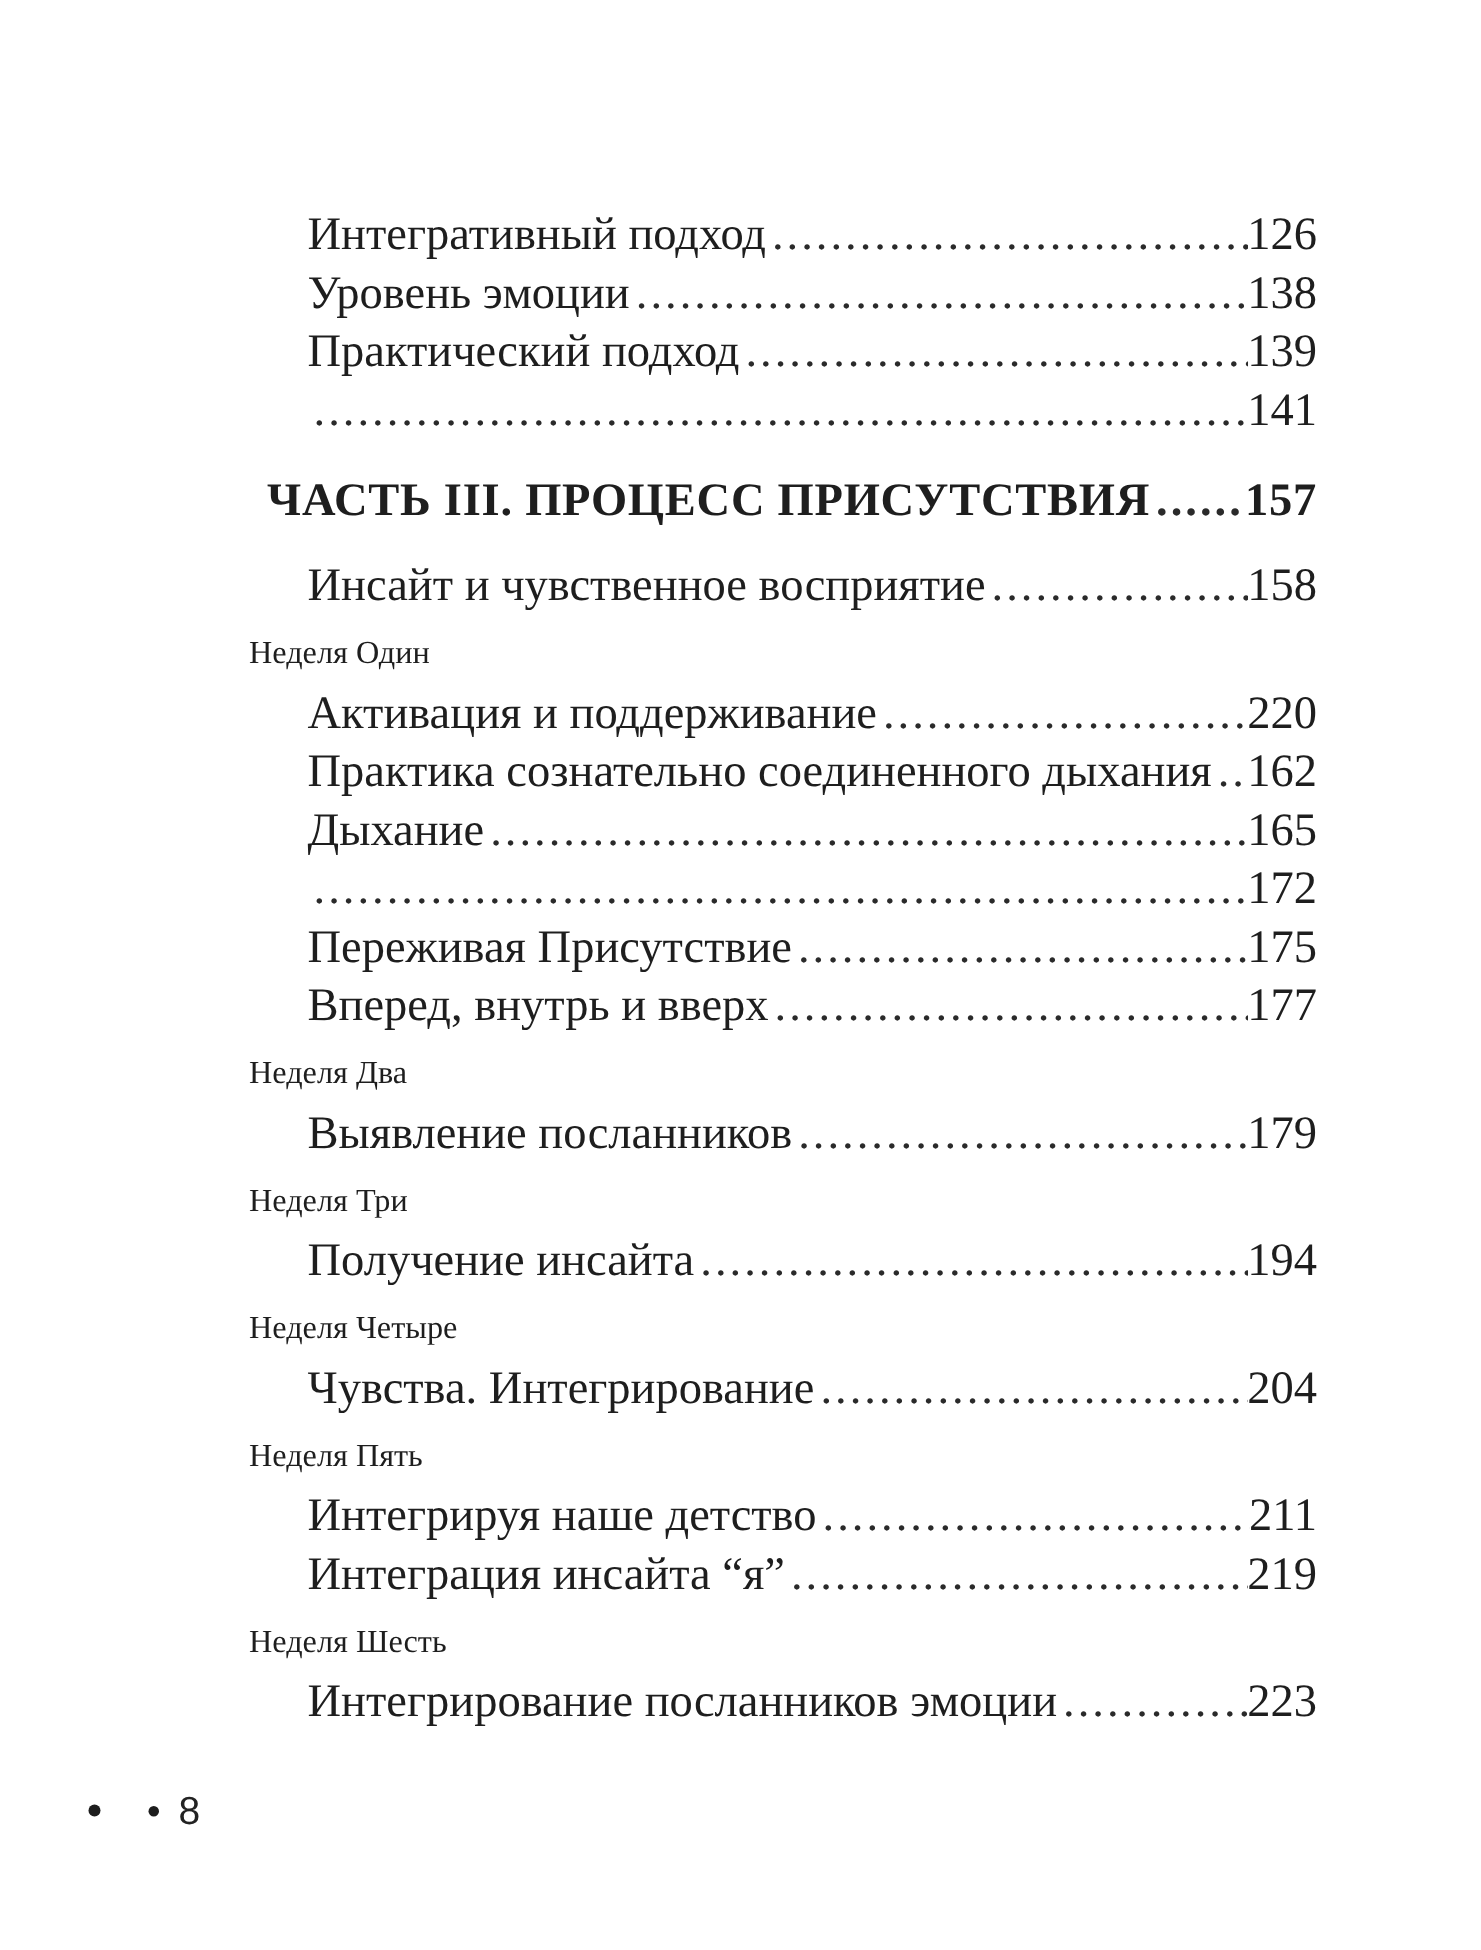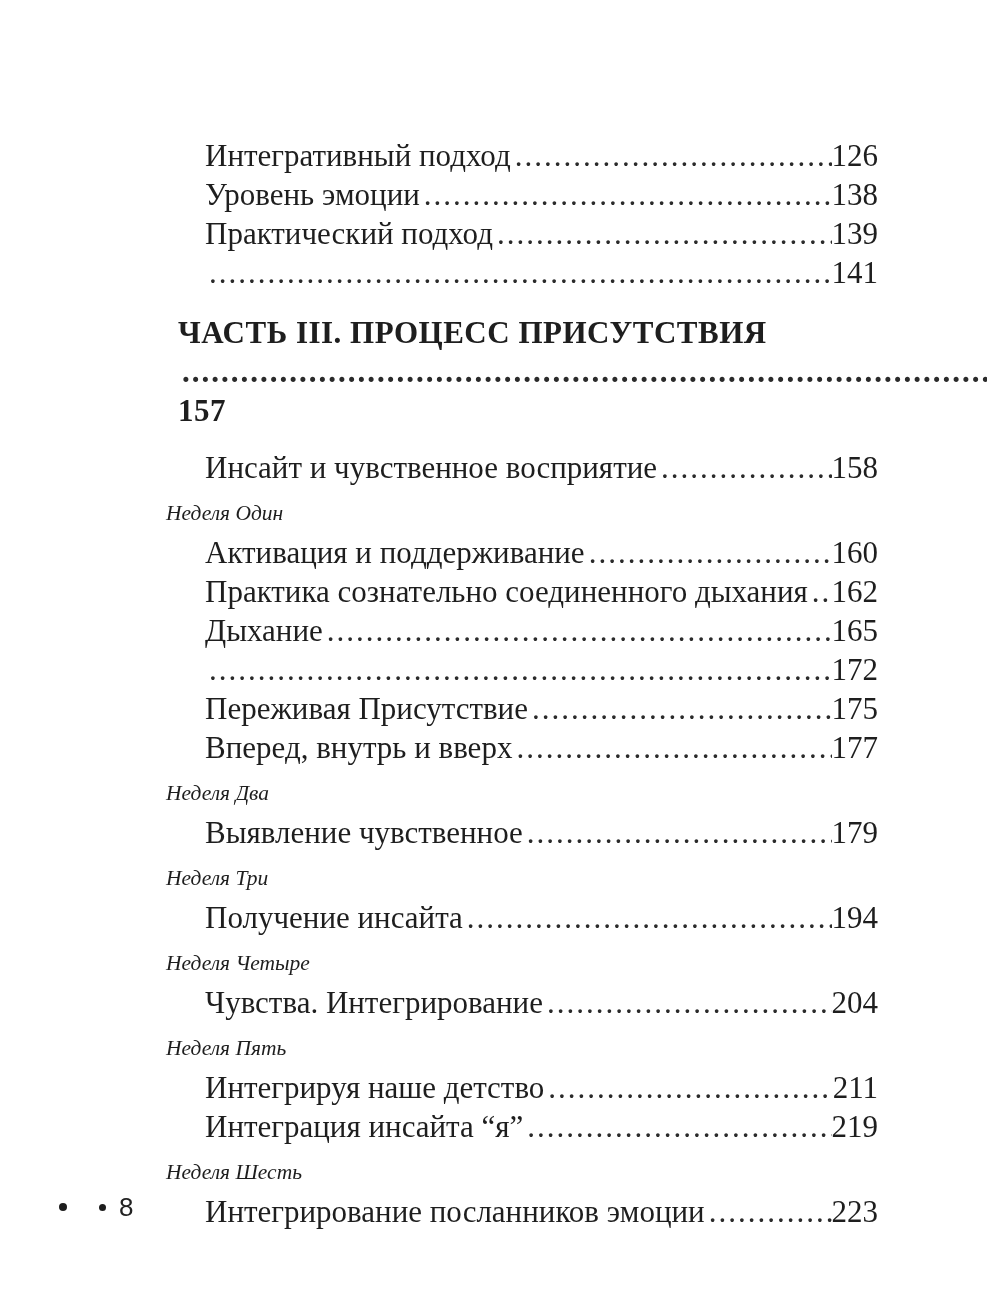"ЧАСТЬ III. ПРОЦЕСС ПРИСУТСТВИЯ" .row.part { flex-direction: column -> none }
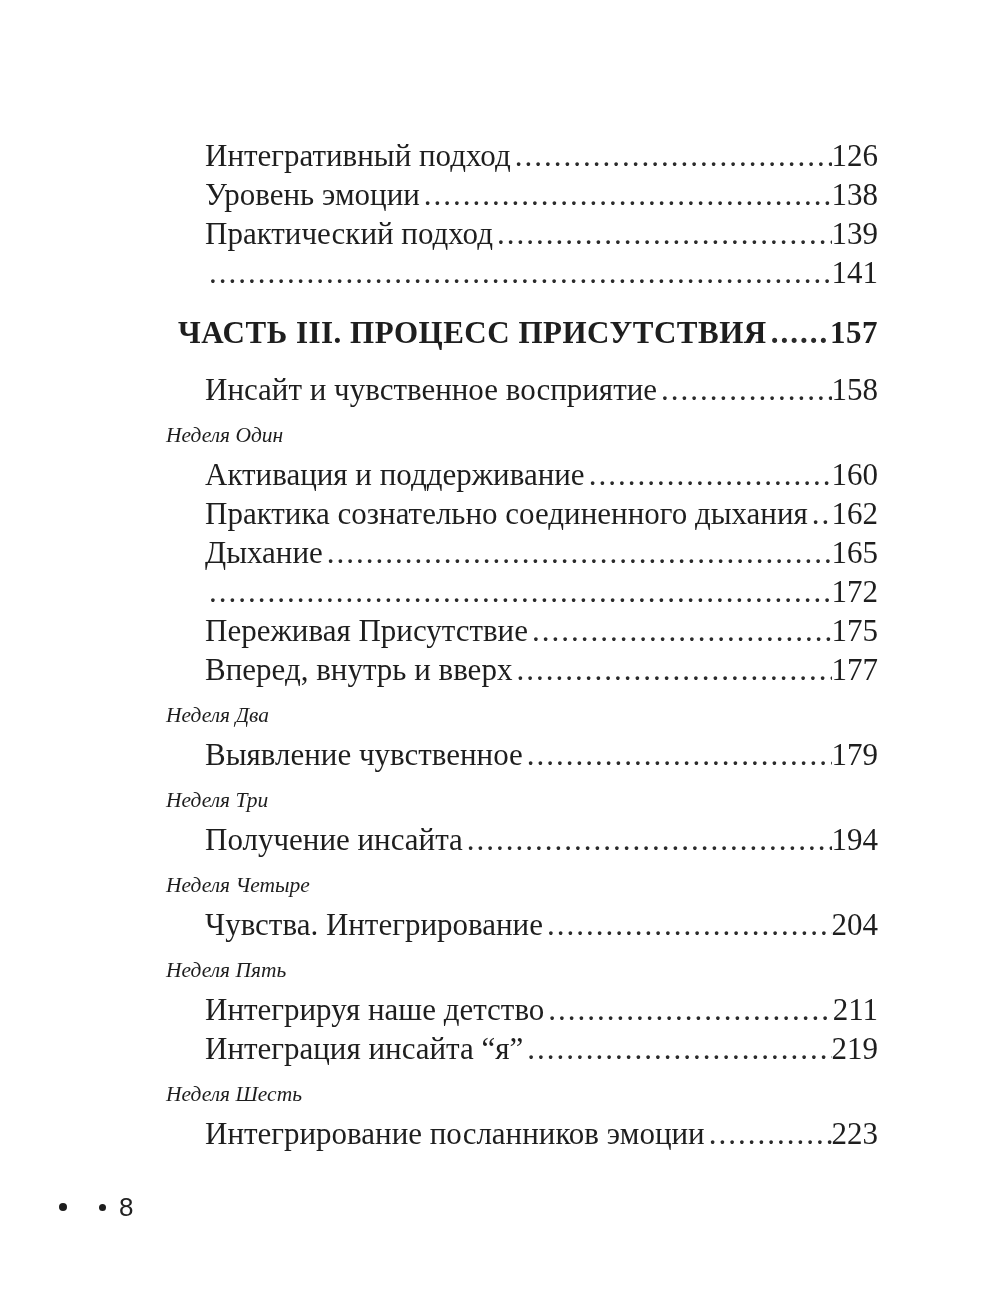"Неделя Один" .row.week { font-style: italic -> none }
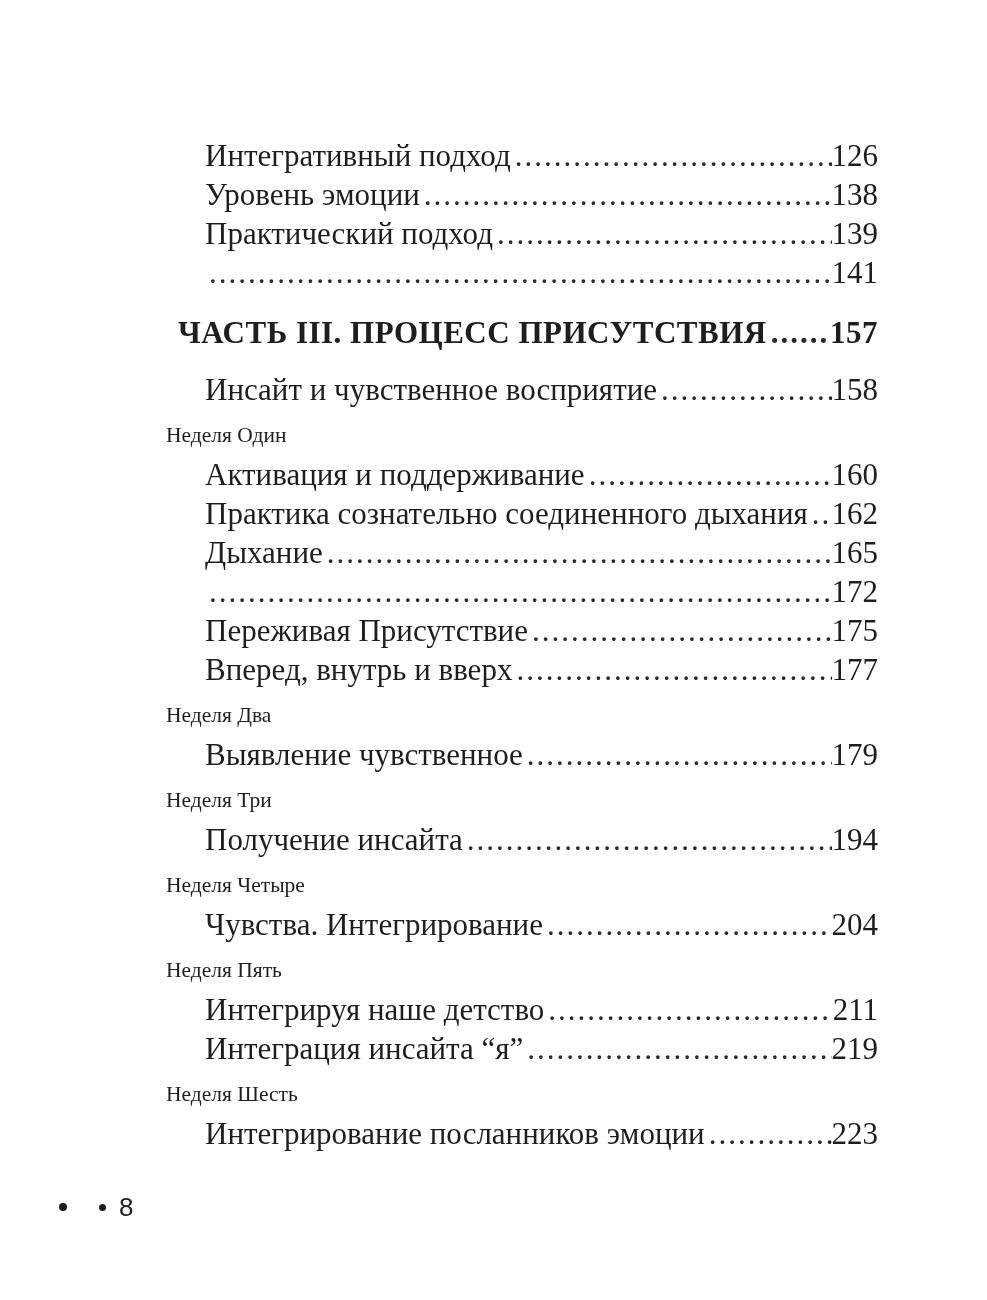"160" span.pagenum { text: 160 -> 220 }
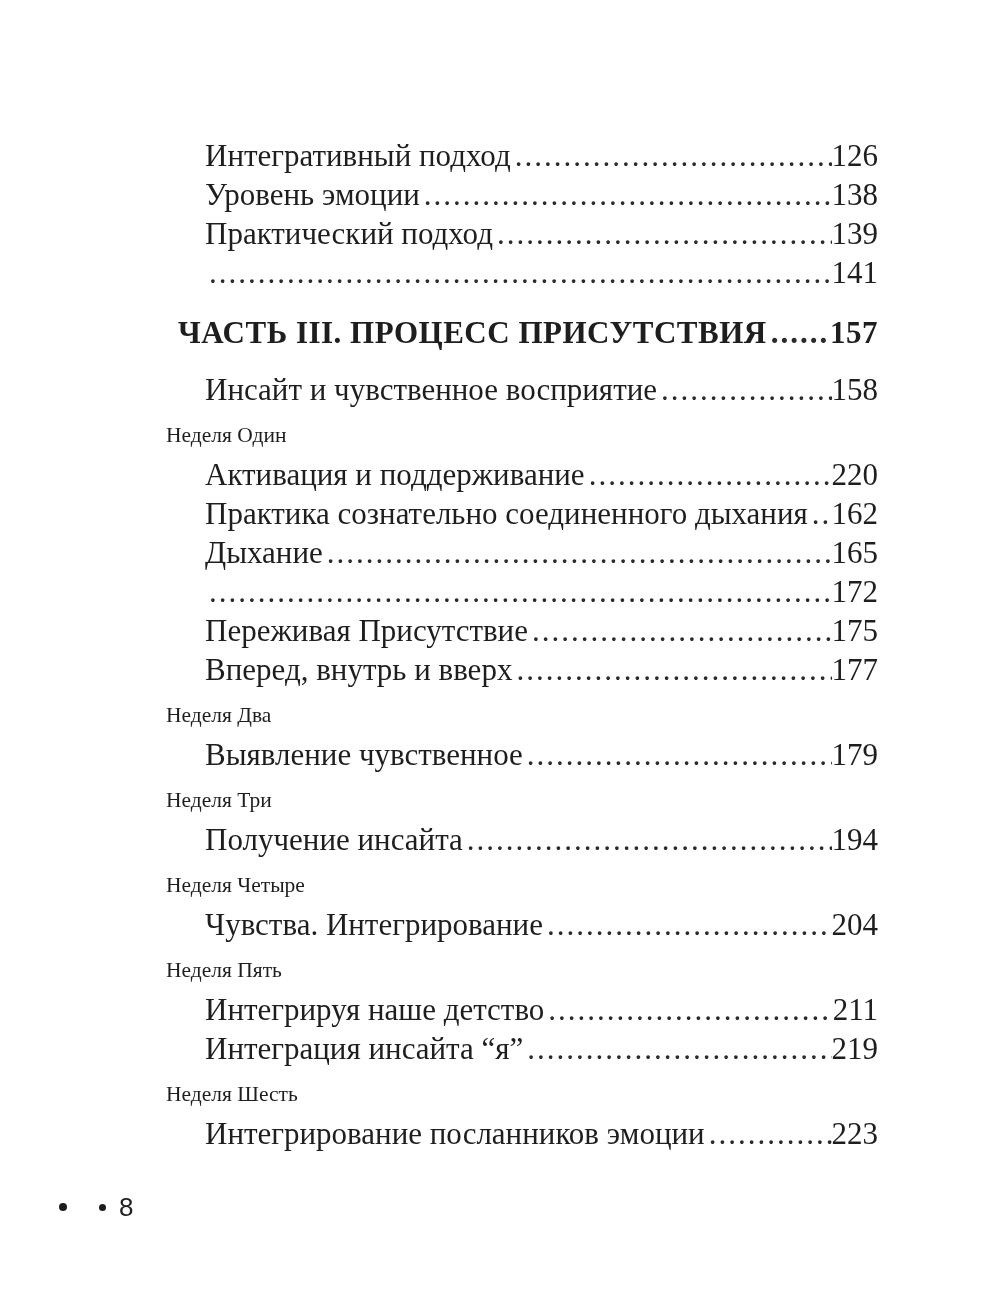"Выявление чувственное" span.title { text: чувственное -> посланников }
